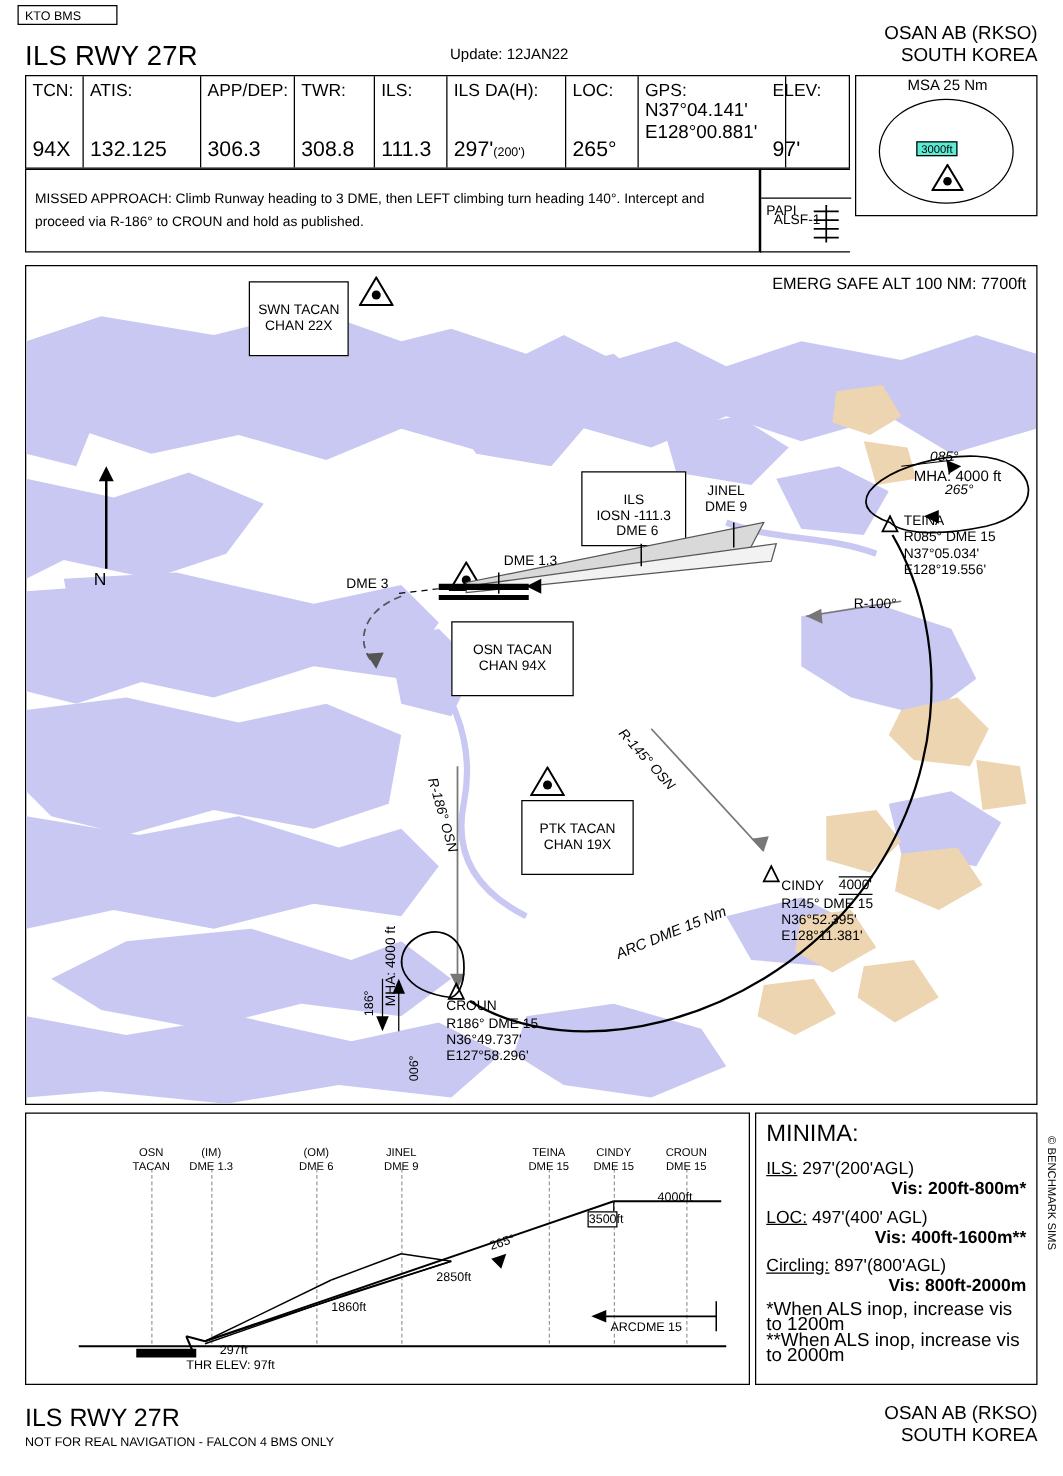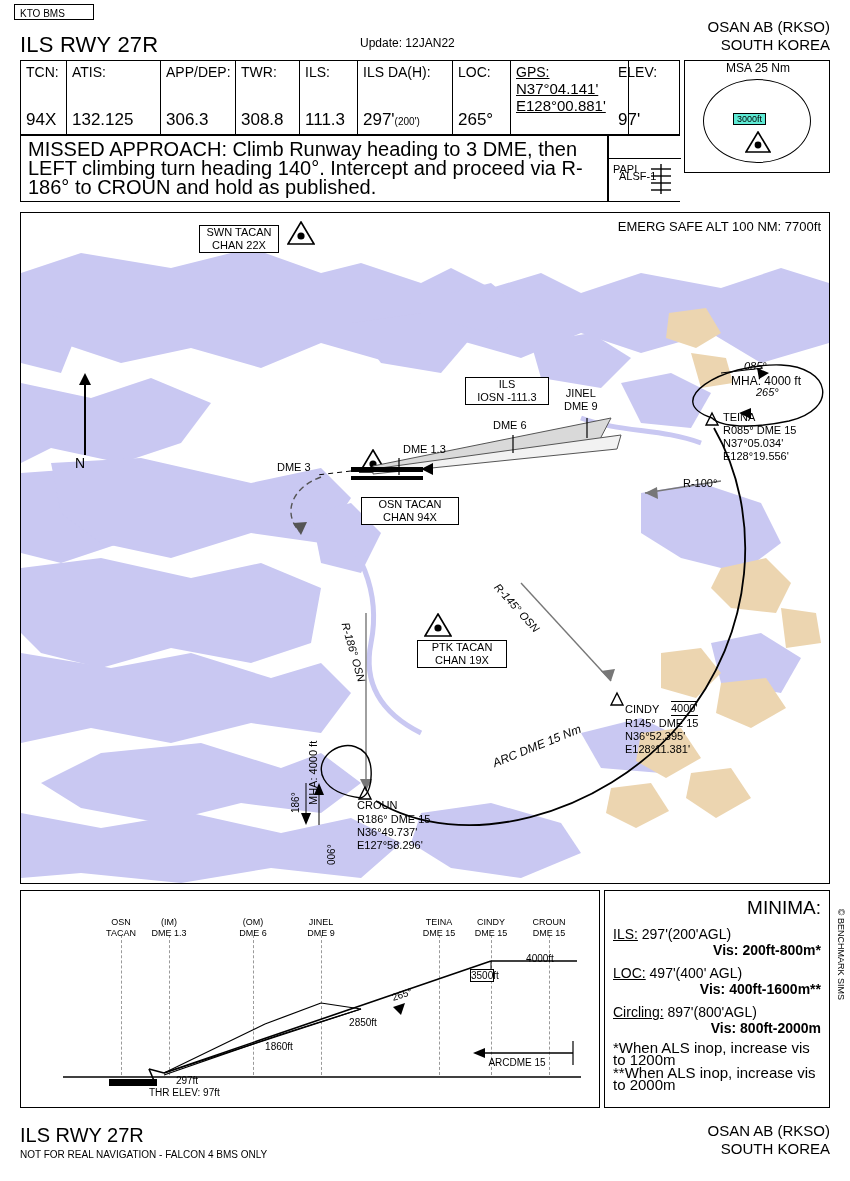"GPS:" div.cell { text-decoration: underline -> none }
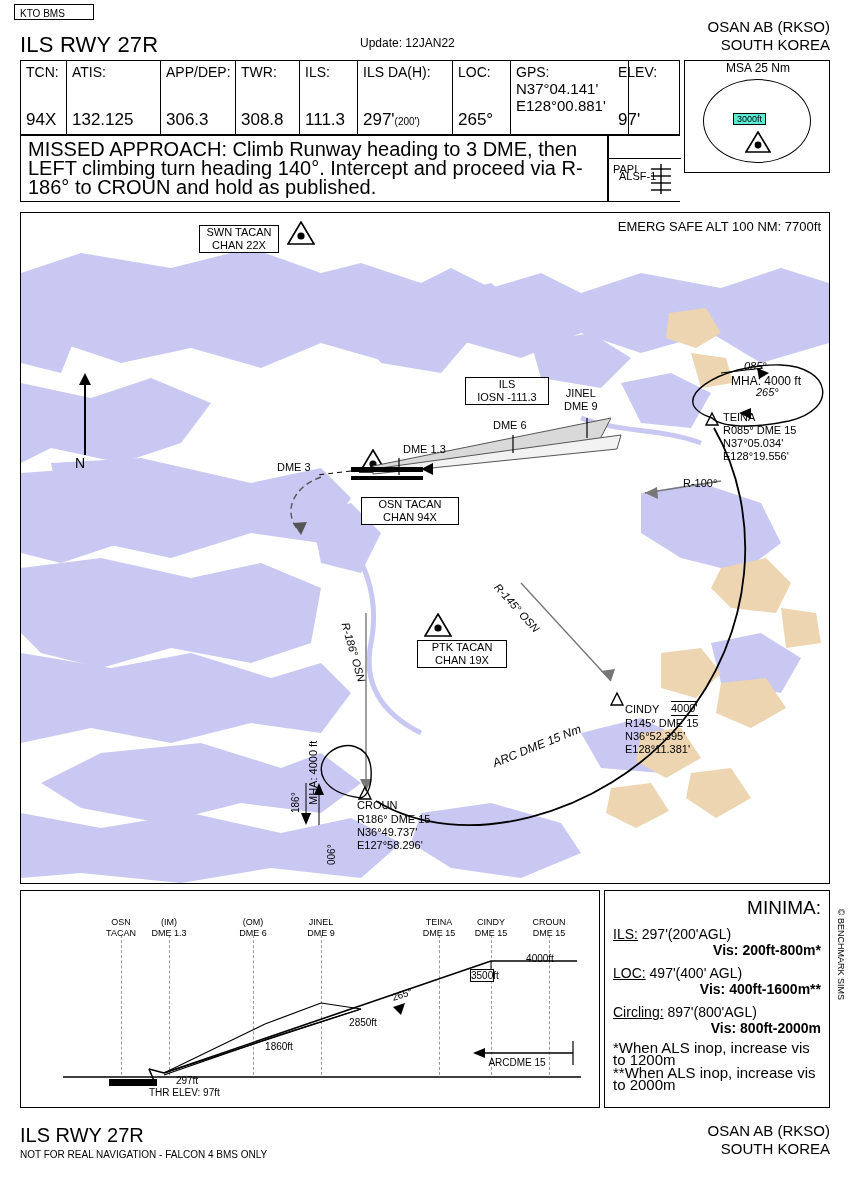"MISSED APPROACH: Climb Runway heading" .ma { font-size: 20px -> 11px; padding: 4px 7px -> 14px 7px }
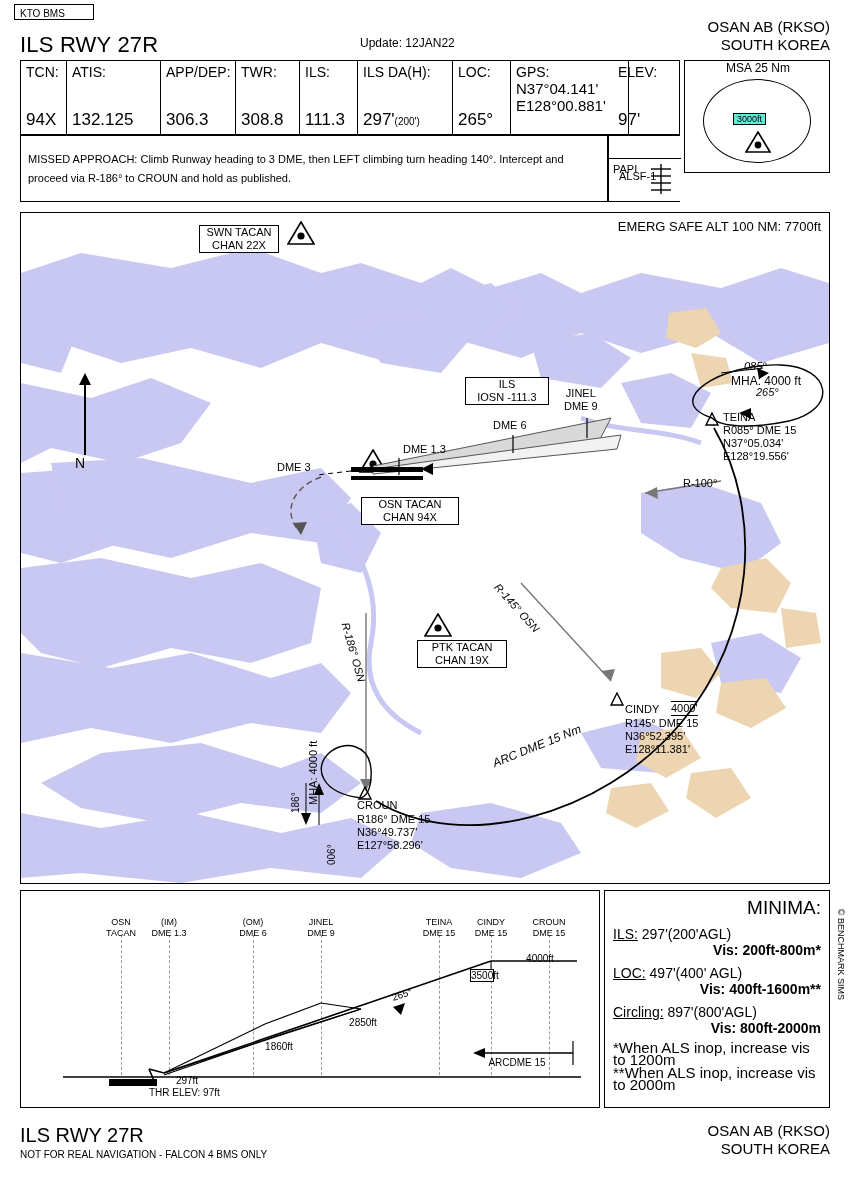"SWN TACAN" .boxlbl { padding: 0 4px -> 16px 4px }
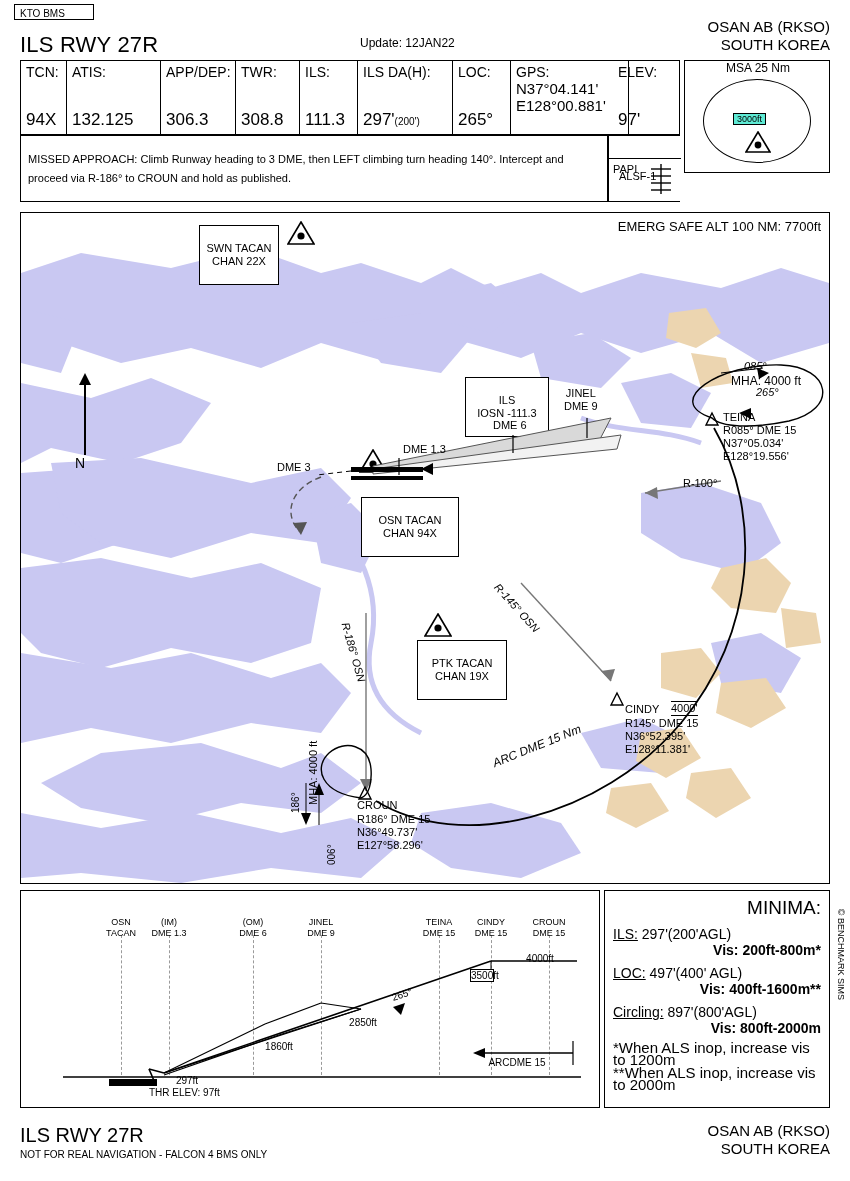"MINIMA:" .min h2 { text-align: right -> left }
